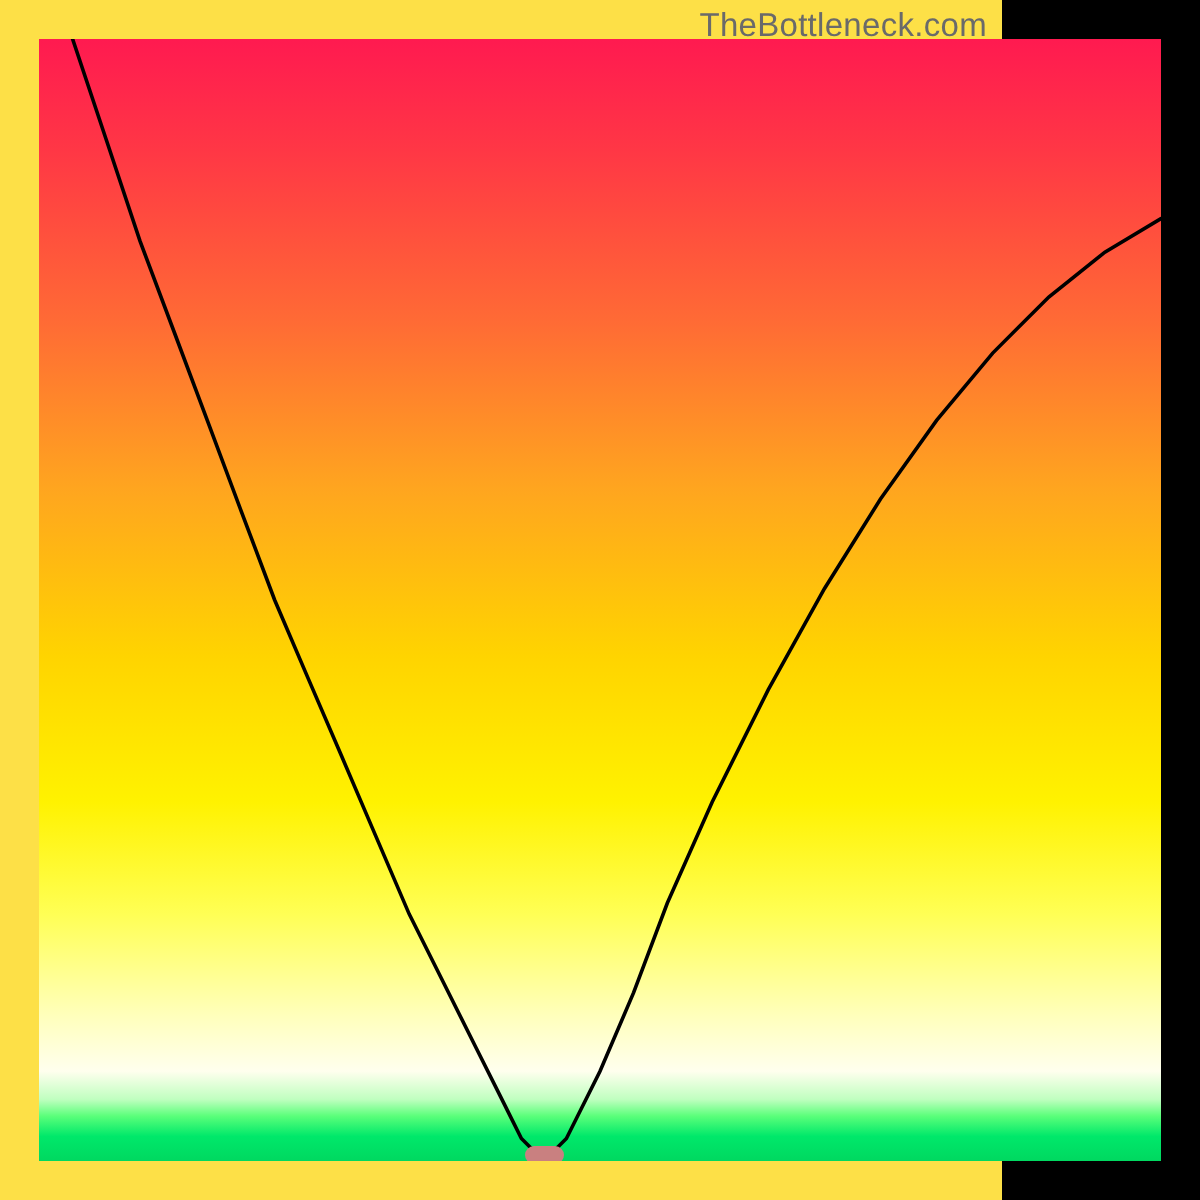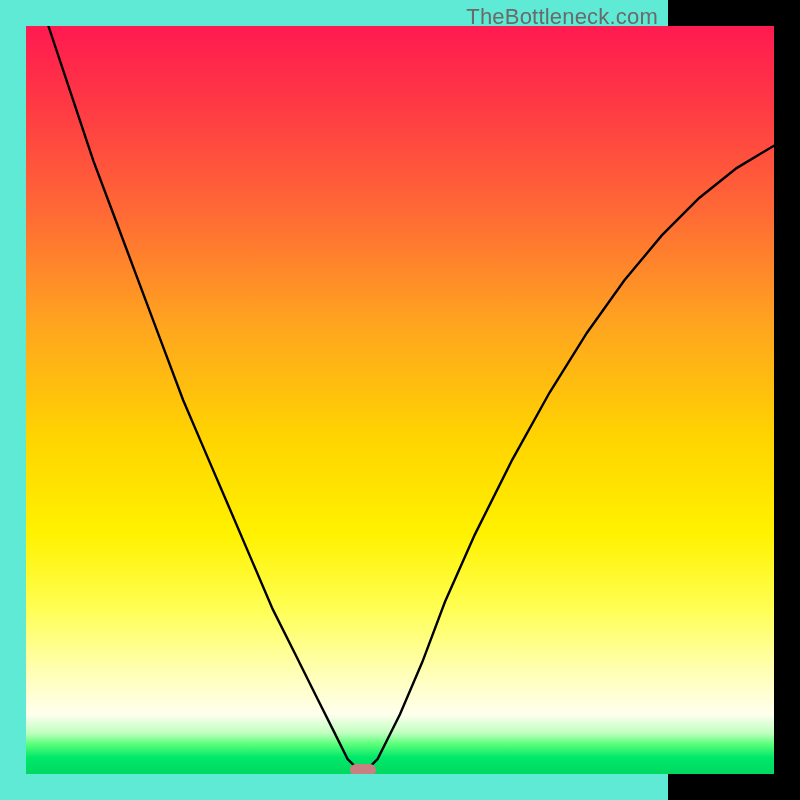"TheBottleneck.com" .frame { background: #5eead4 -> #fde047 }
